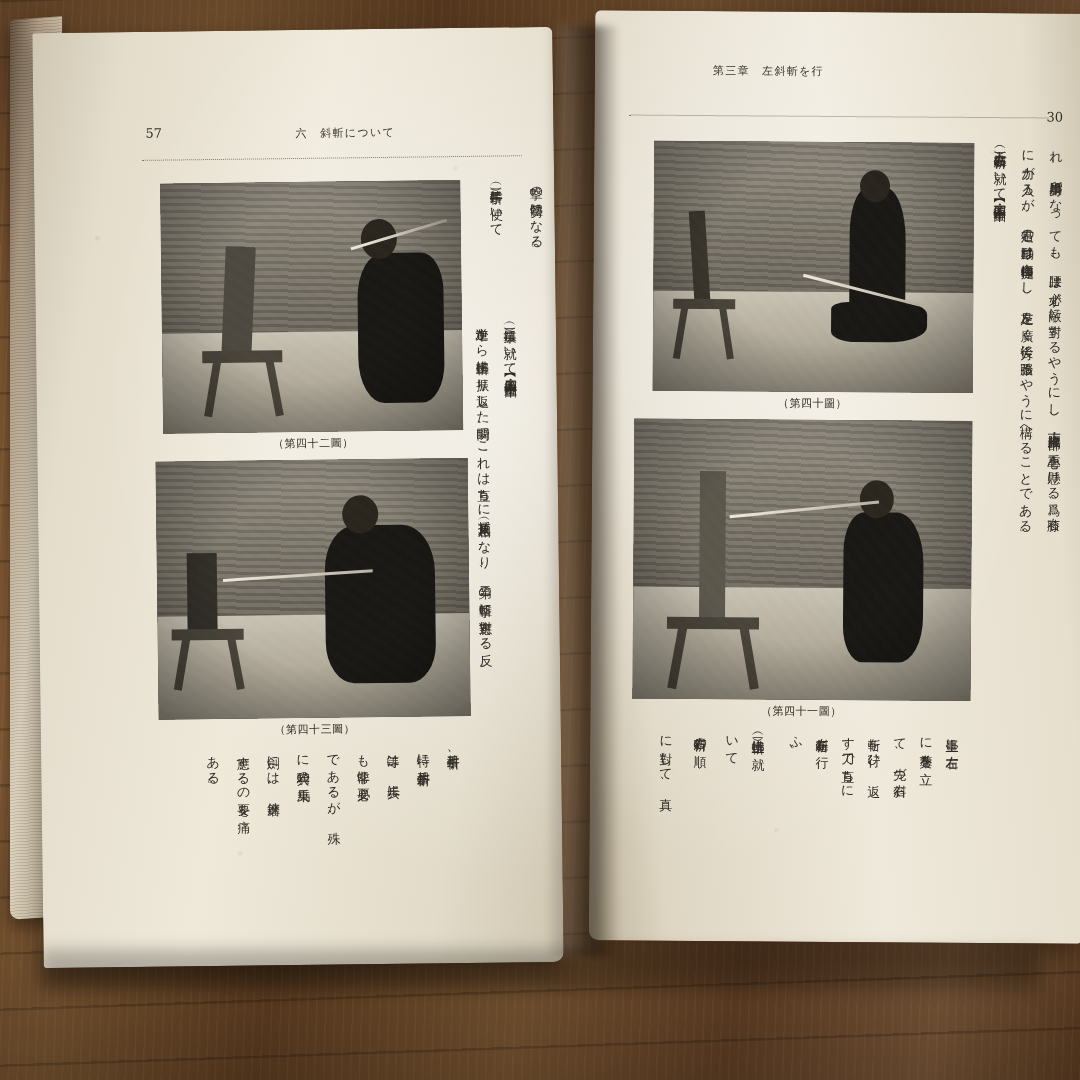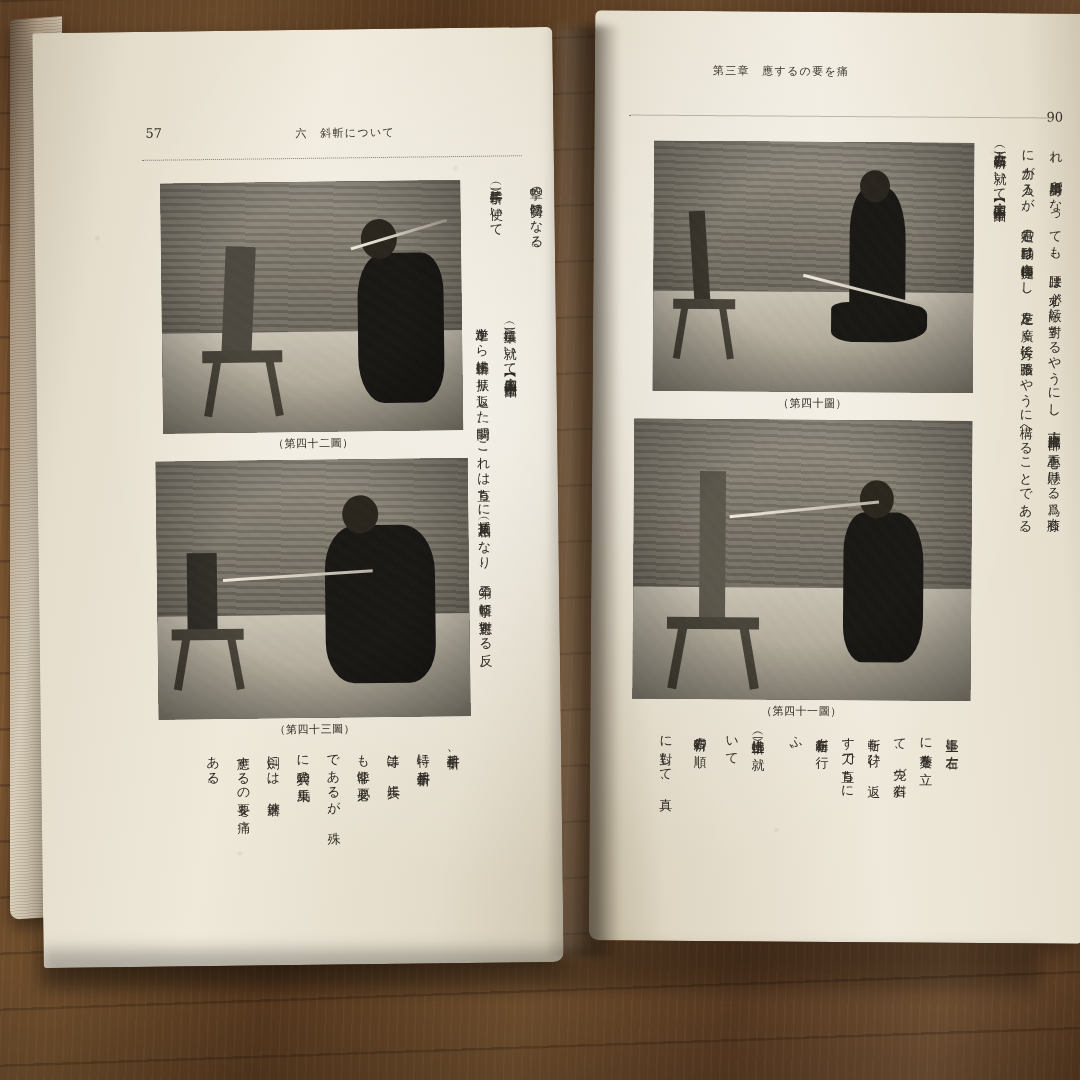"第三章 應するの要を痛" div.running-head { text: 應するの要を痛 -> 左斜斬を行 }
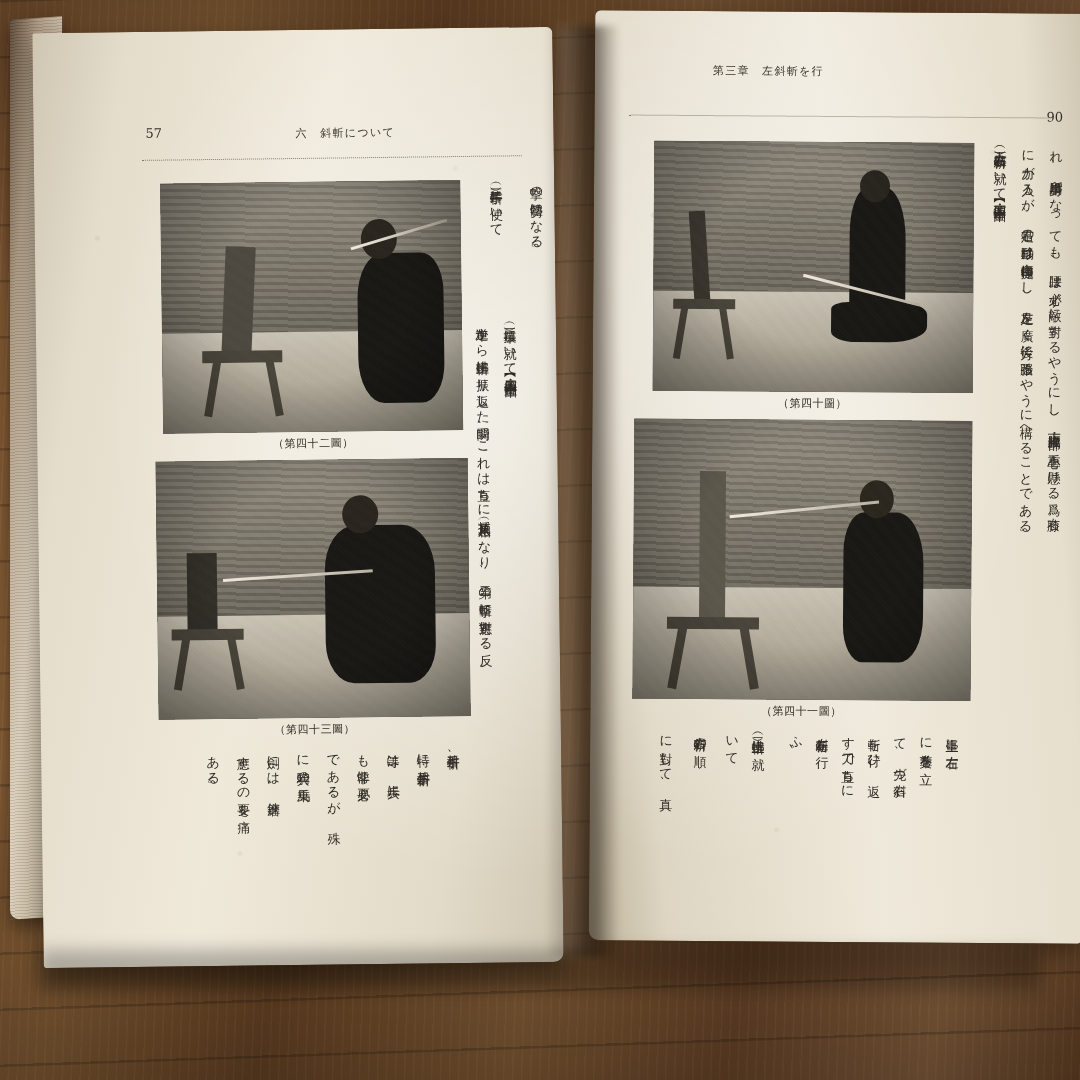"90" div.folio { text: 90 -> 30 }
